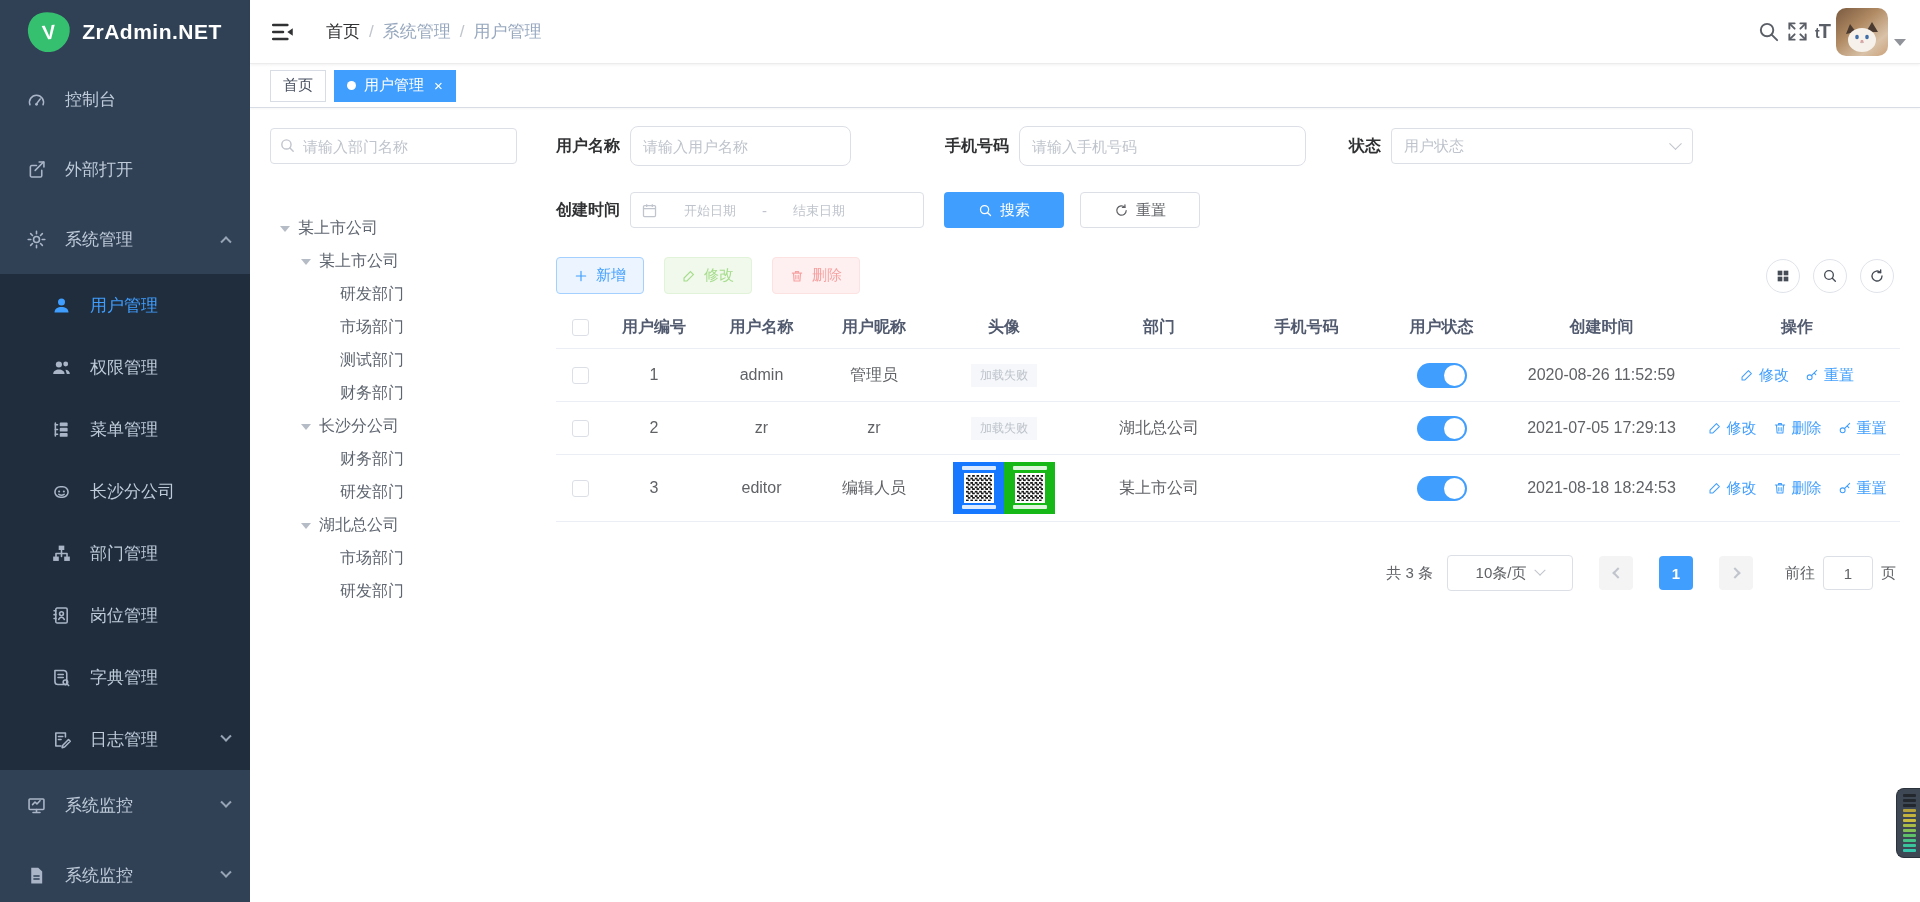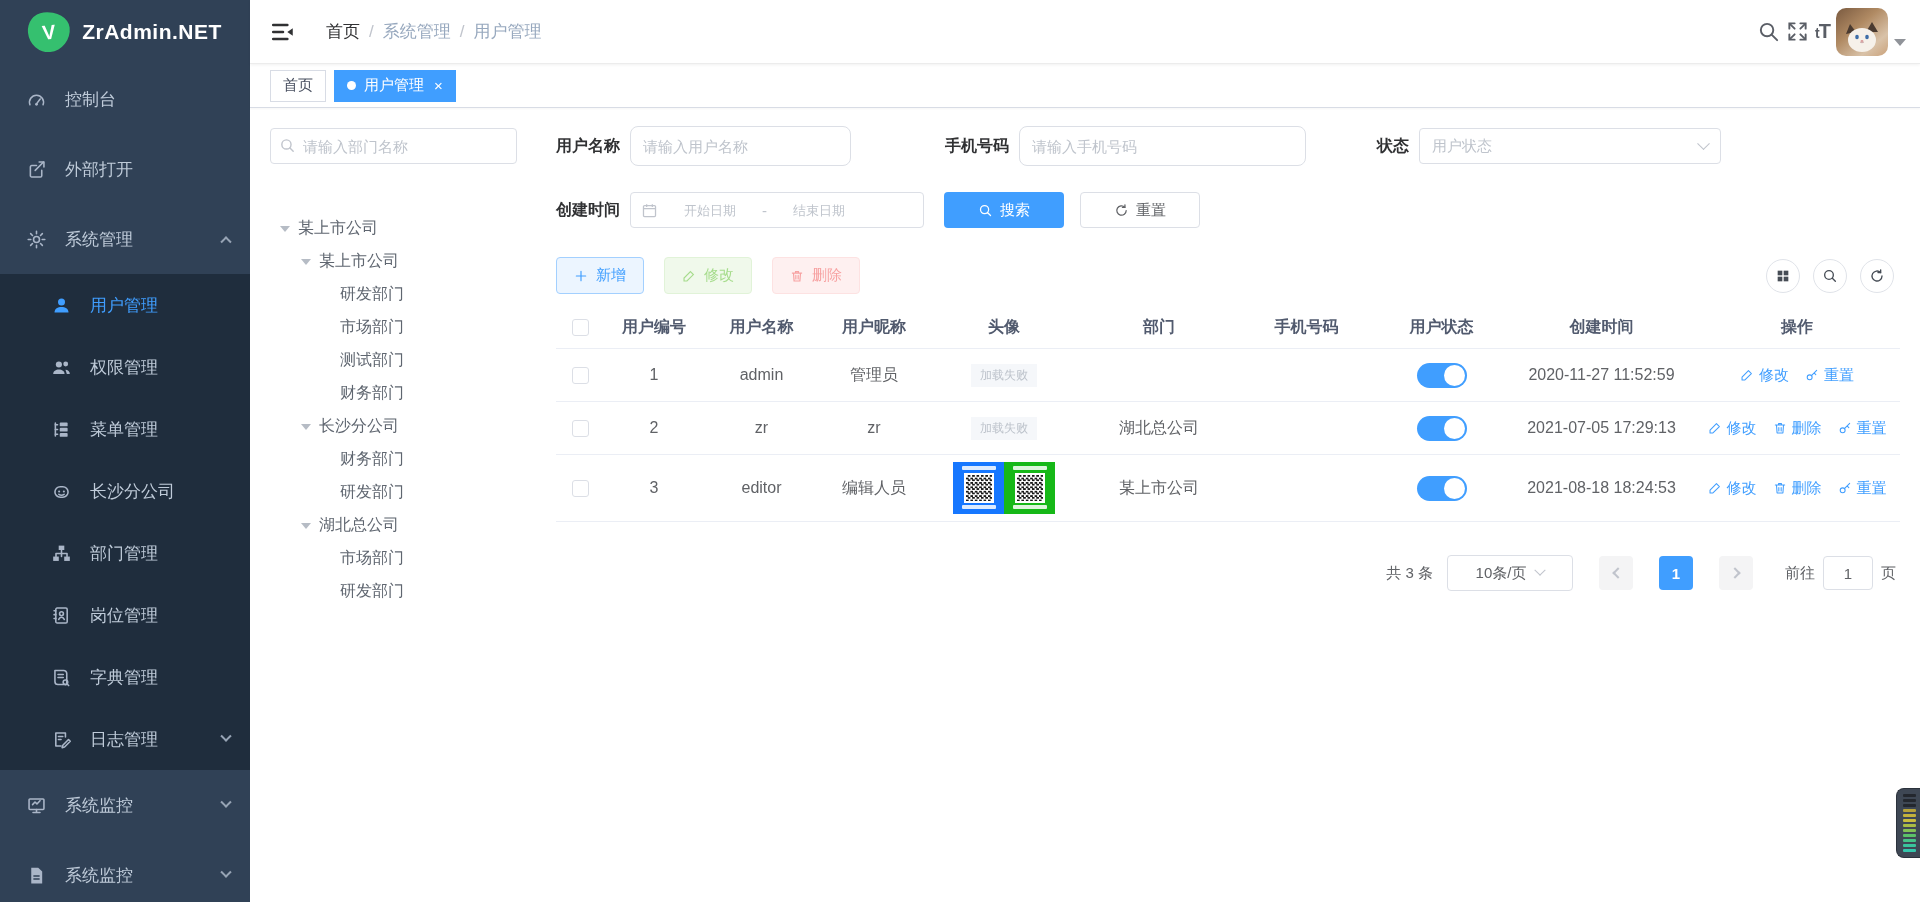"状态" .lbl-status { margin-left: 71px -> 43px }
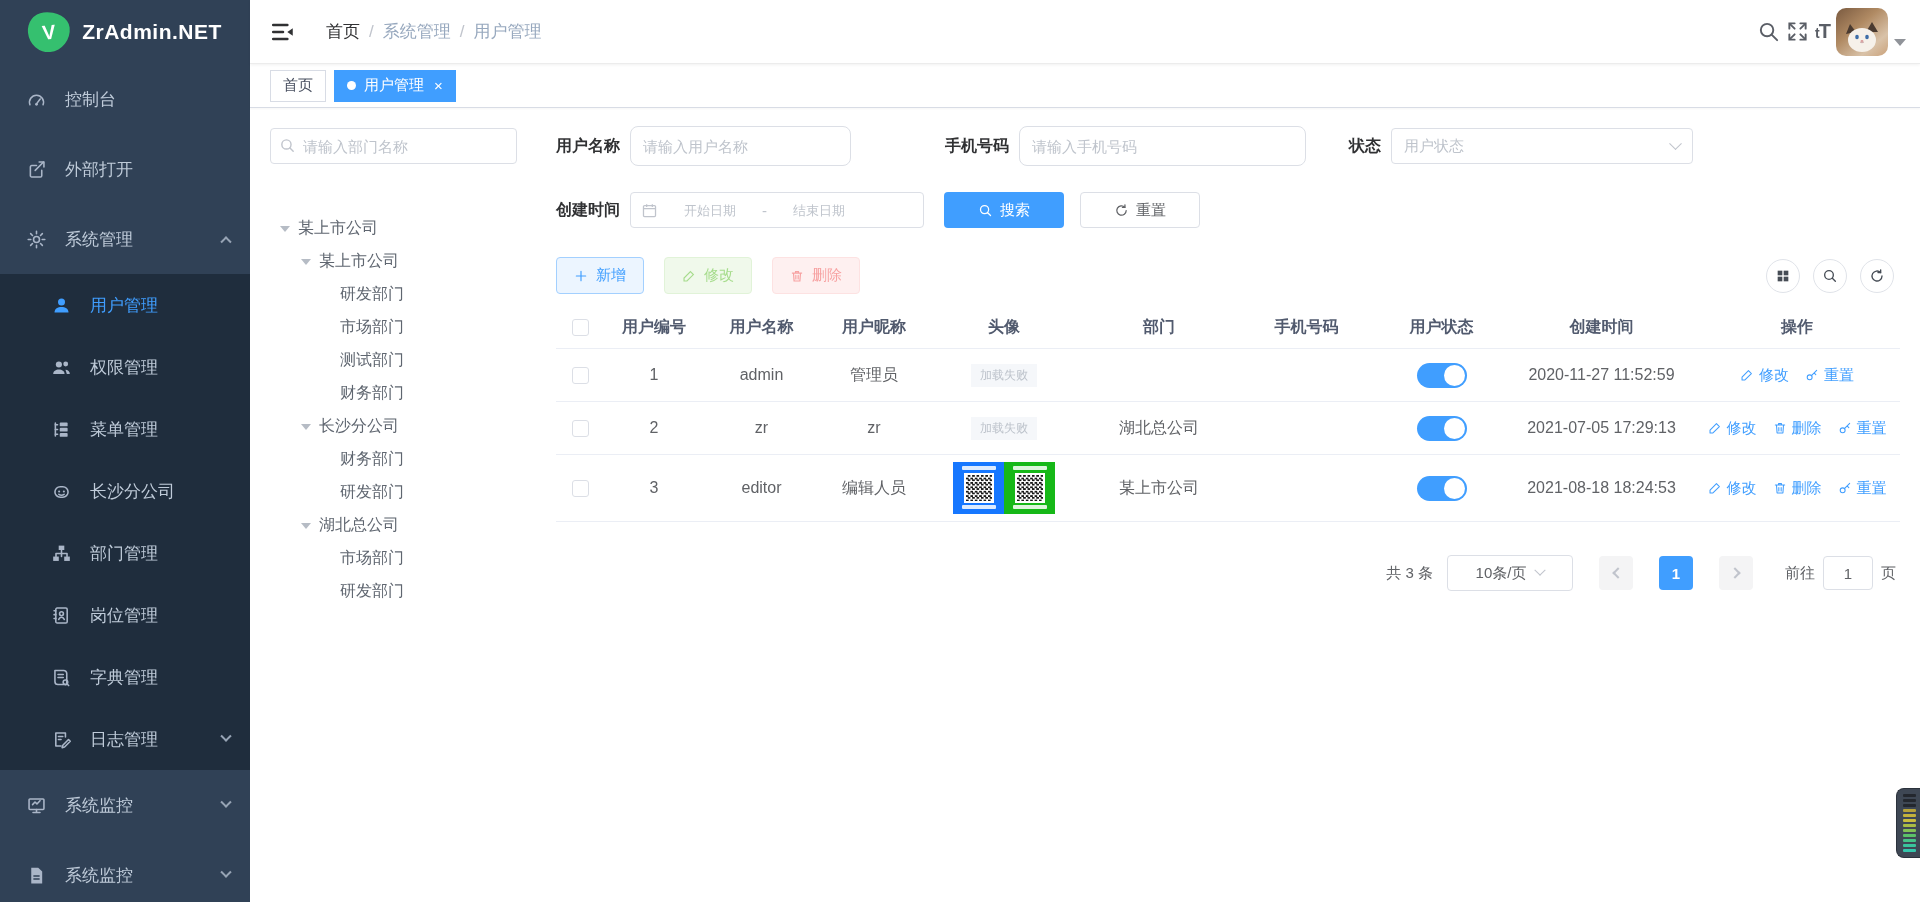"2020-11-27 11:52:59" div.td { text: 2020-11-27 -> 2020-08-26 }
